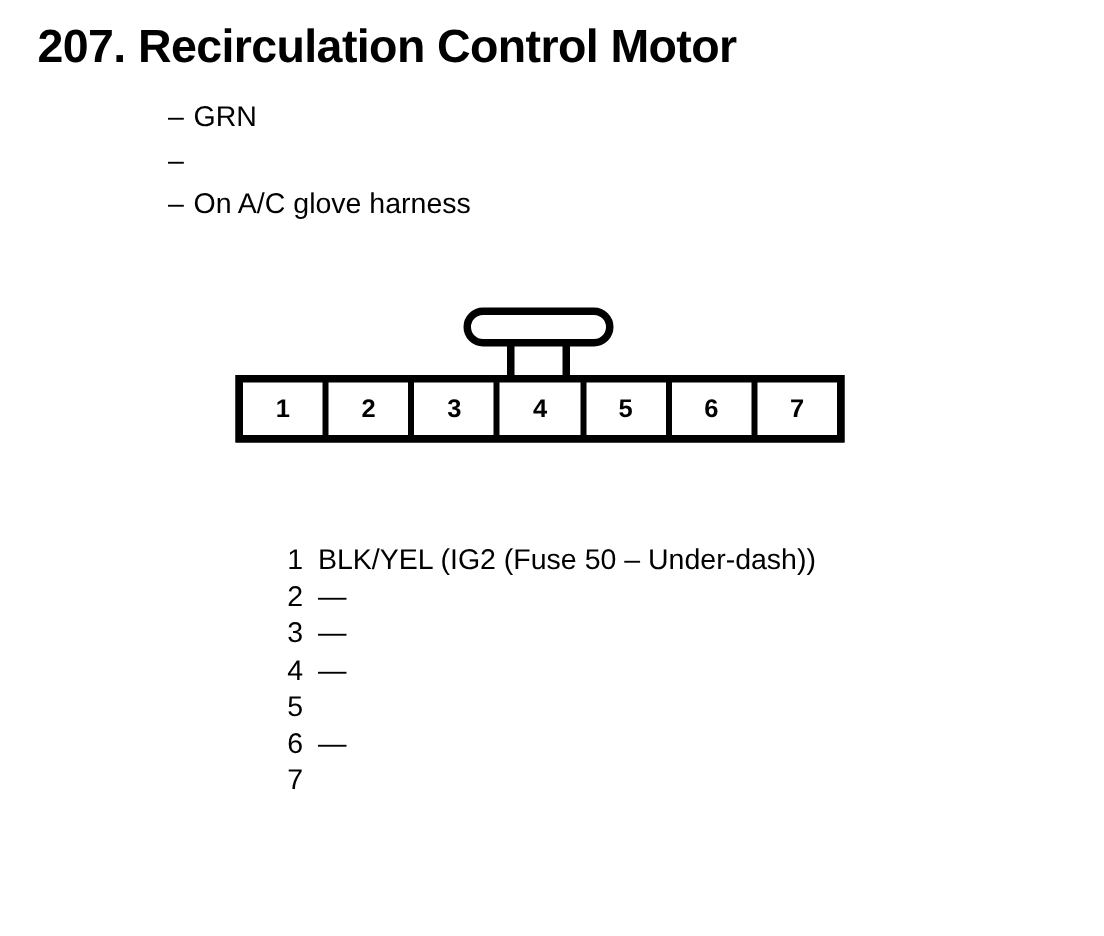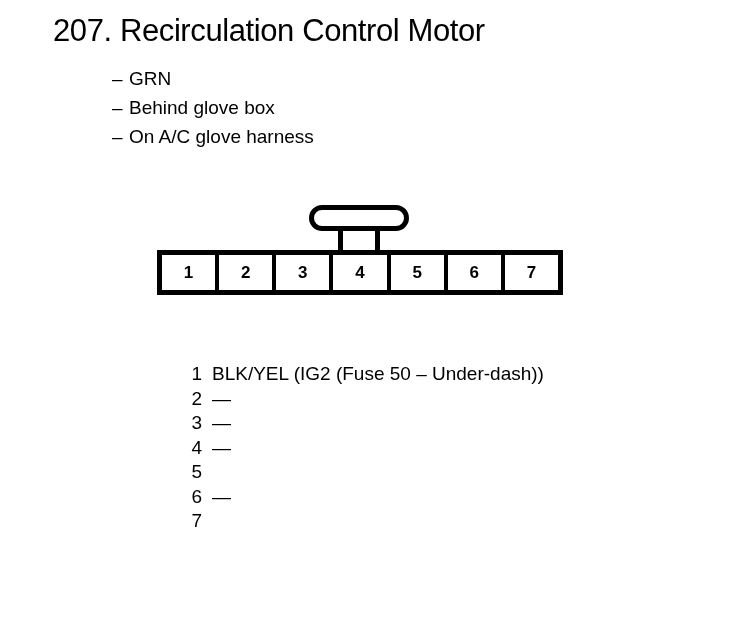"207. Recirculation Control Motor" #page-title { font-weight: normal -> bold; margin-left: 28px -> none }
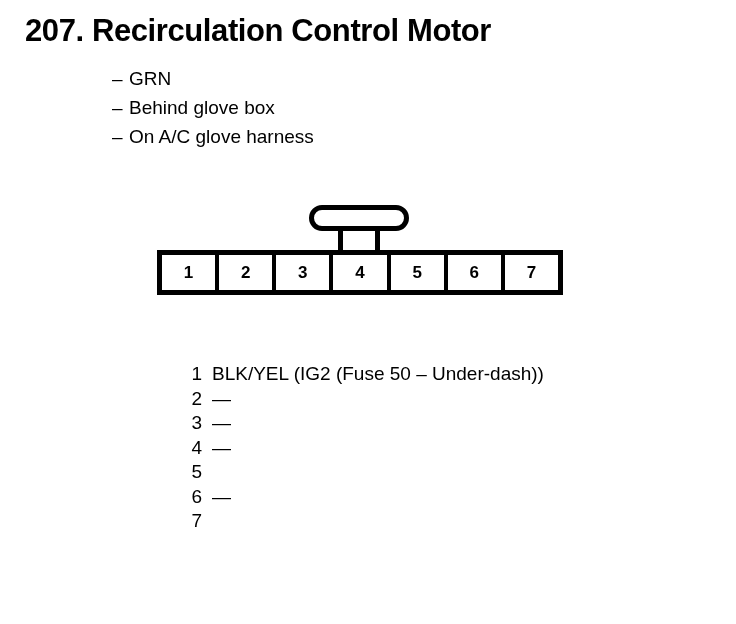"Behind glove box" span { html: <span>Behind glove box</span> -> none }
